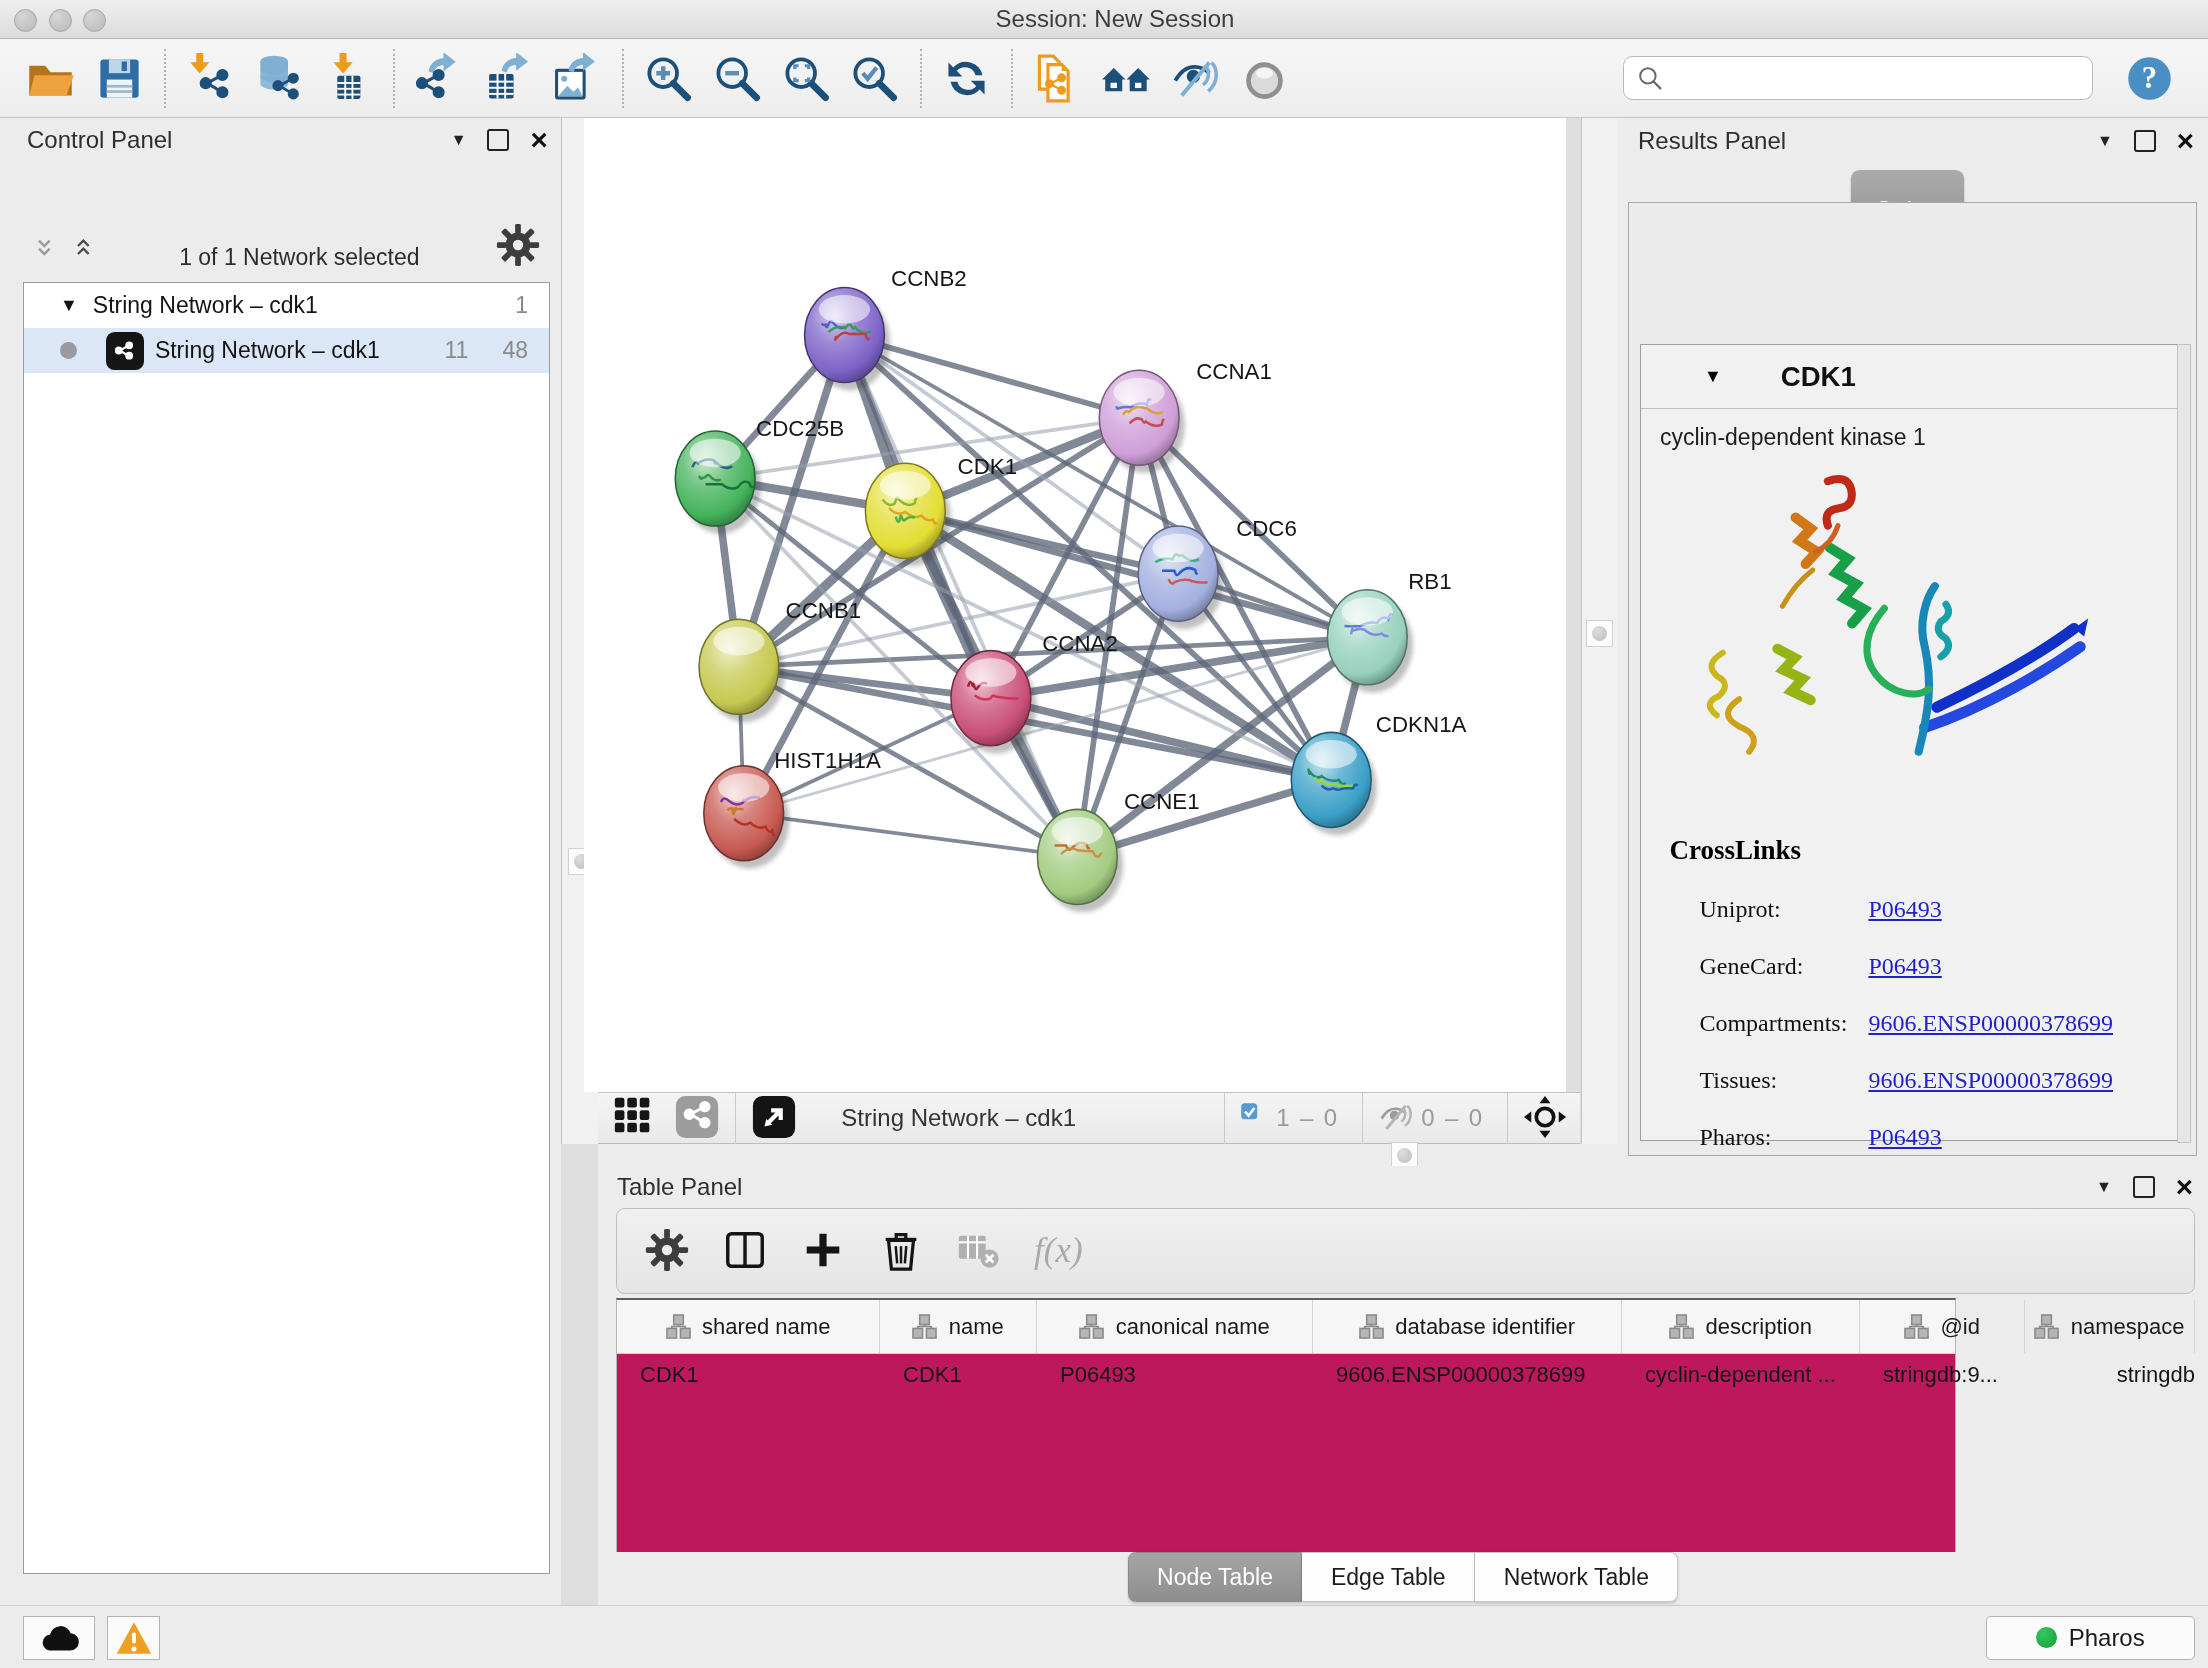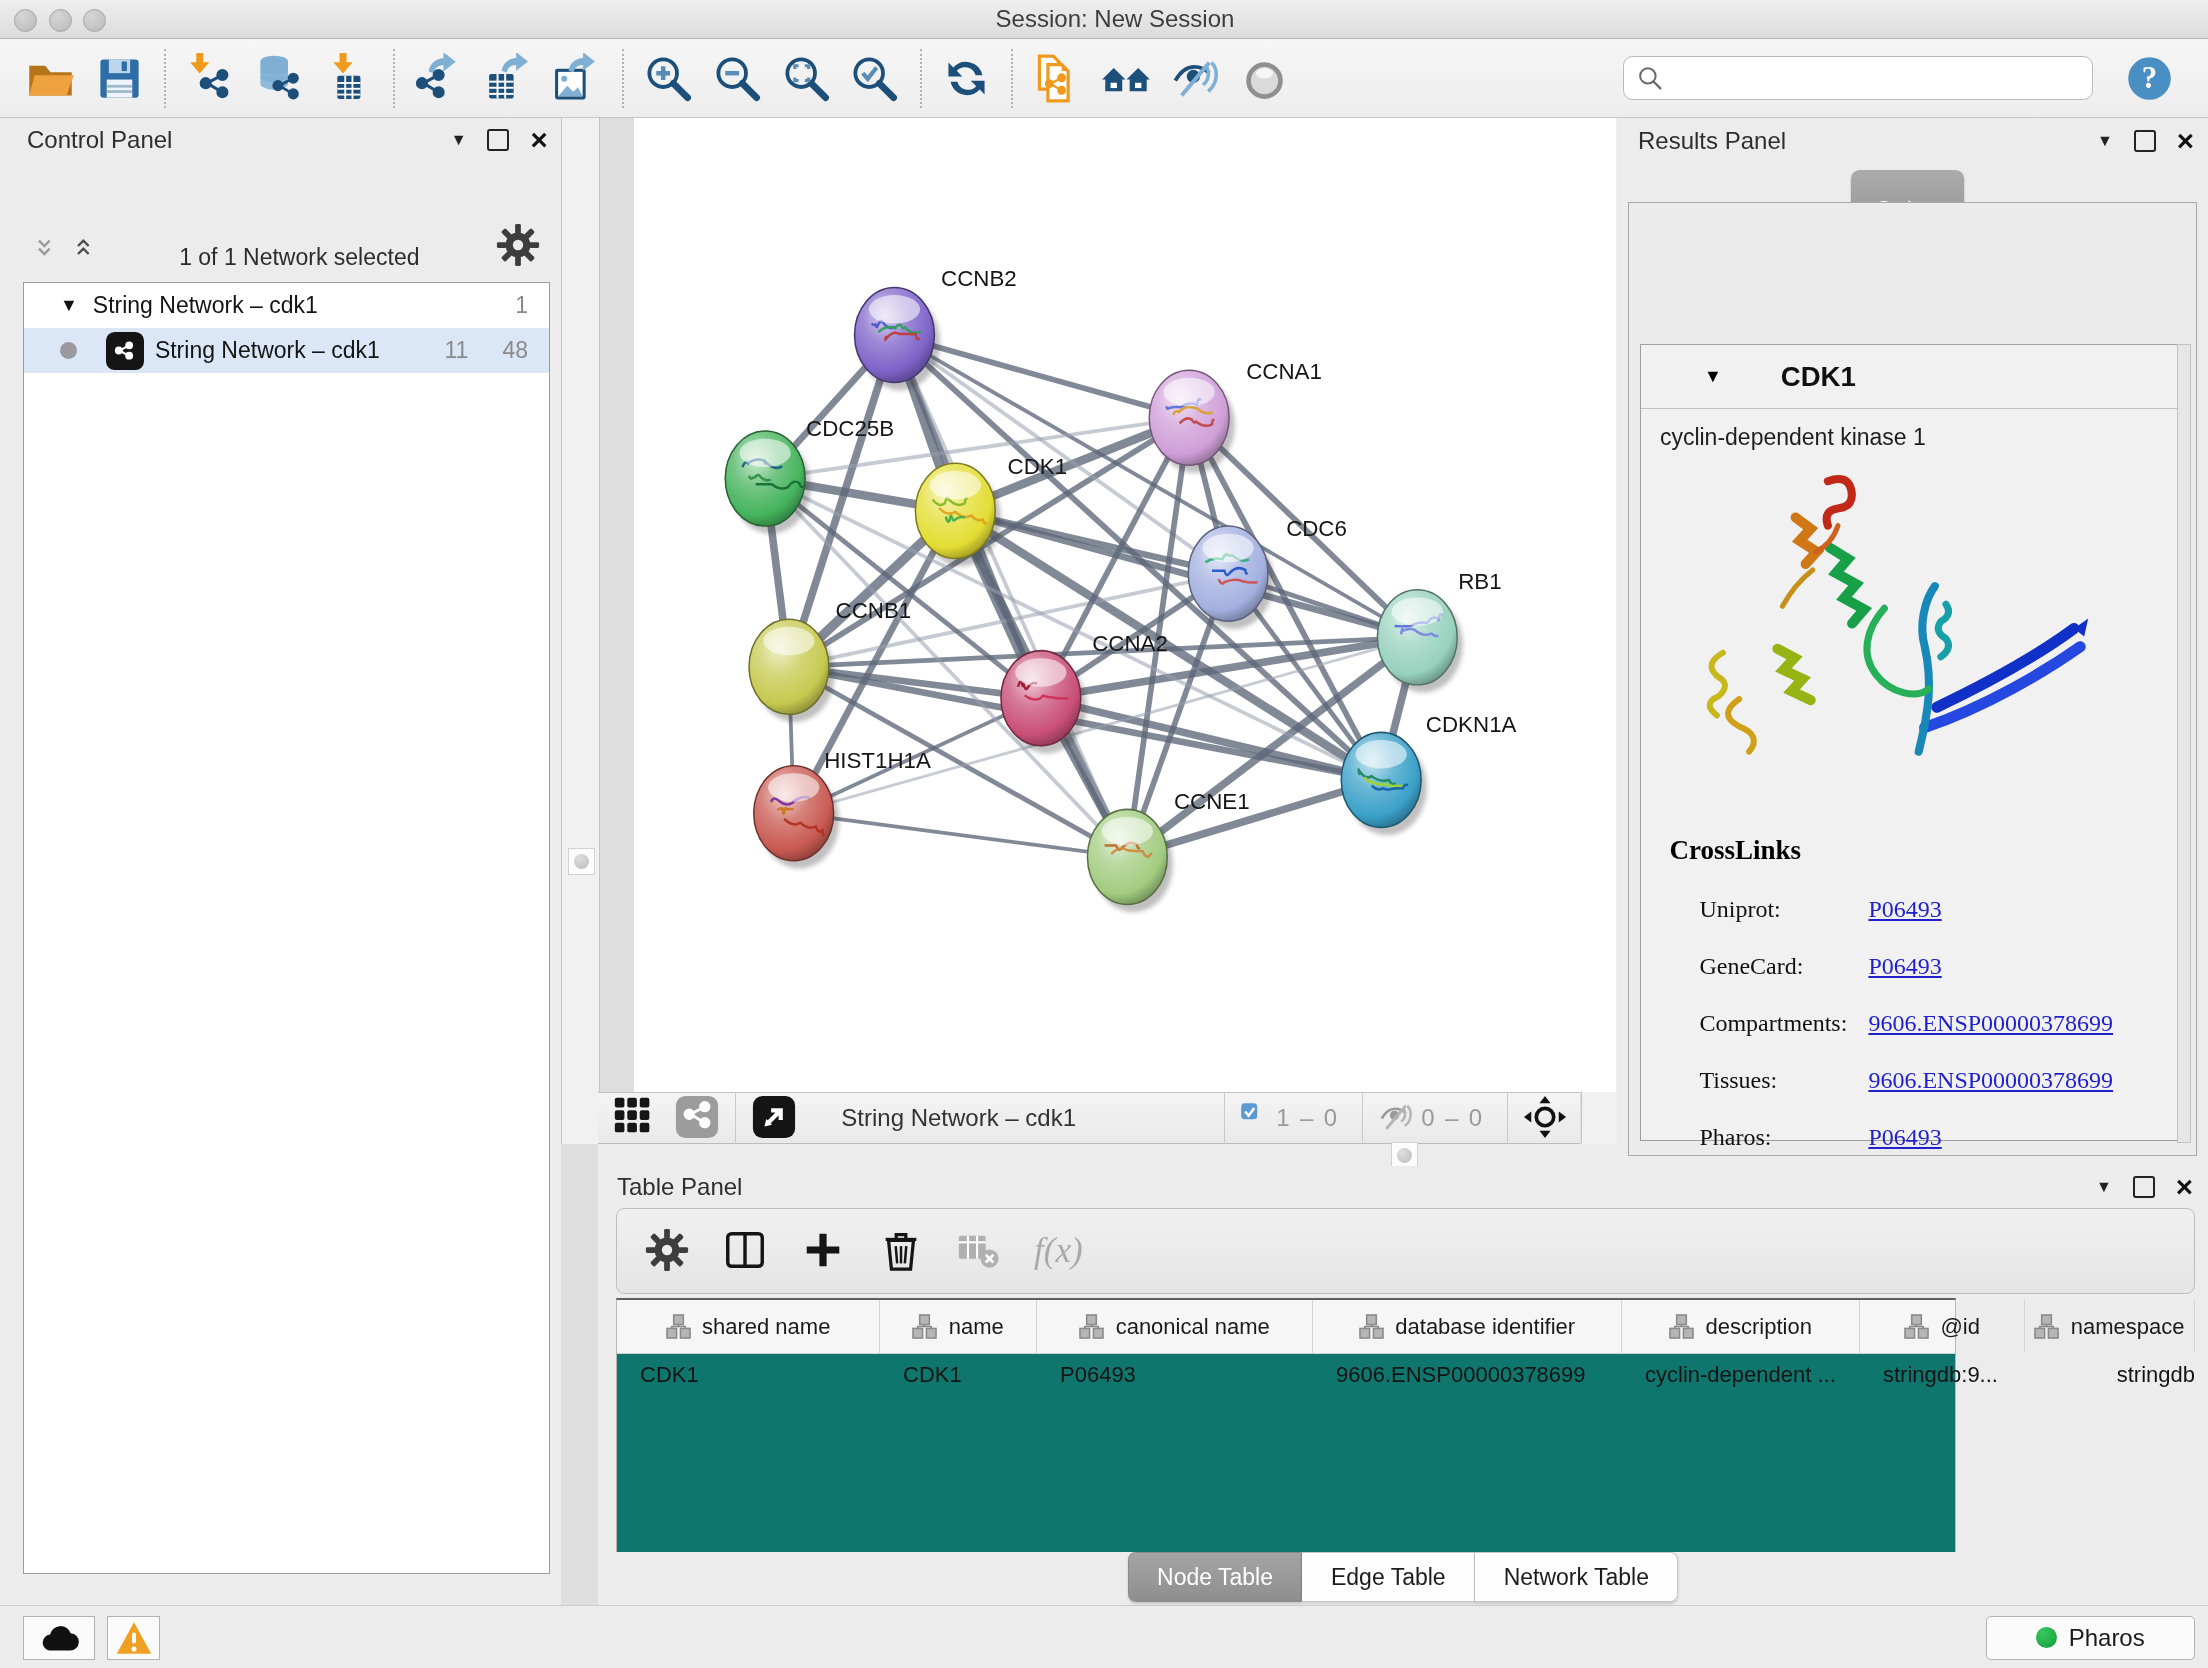"CCNB2" #net-canvas { left: 634px -> 584px }
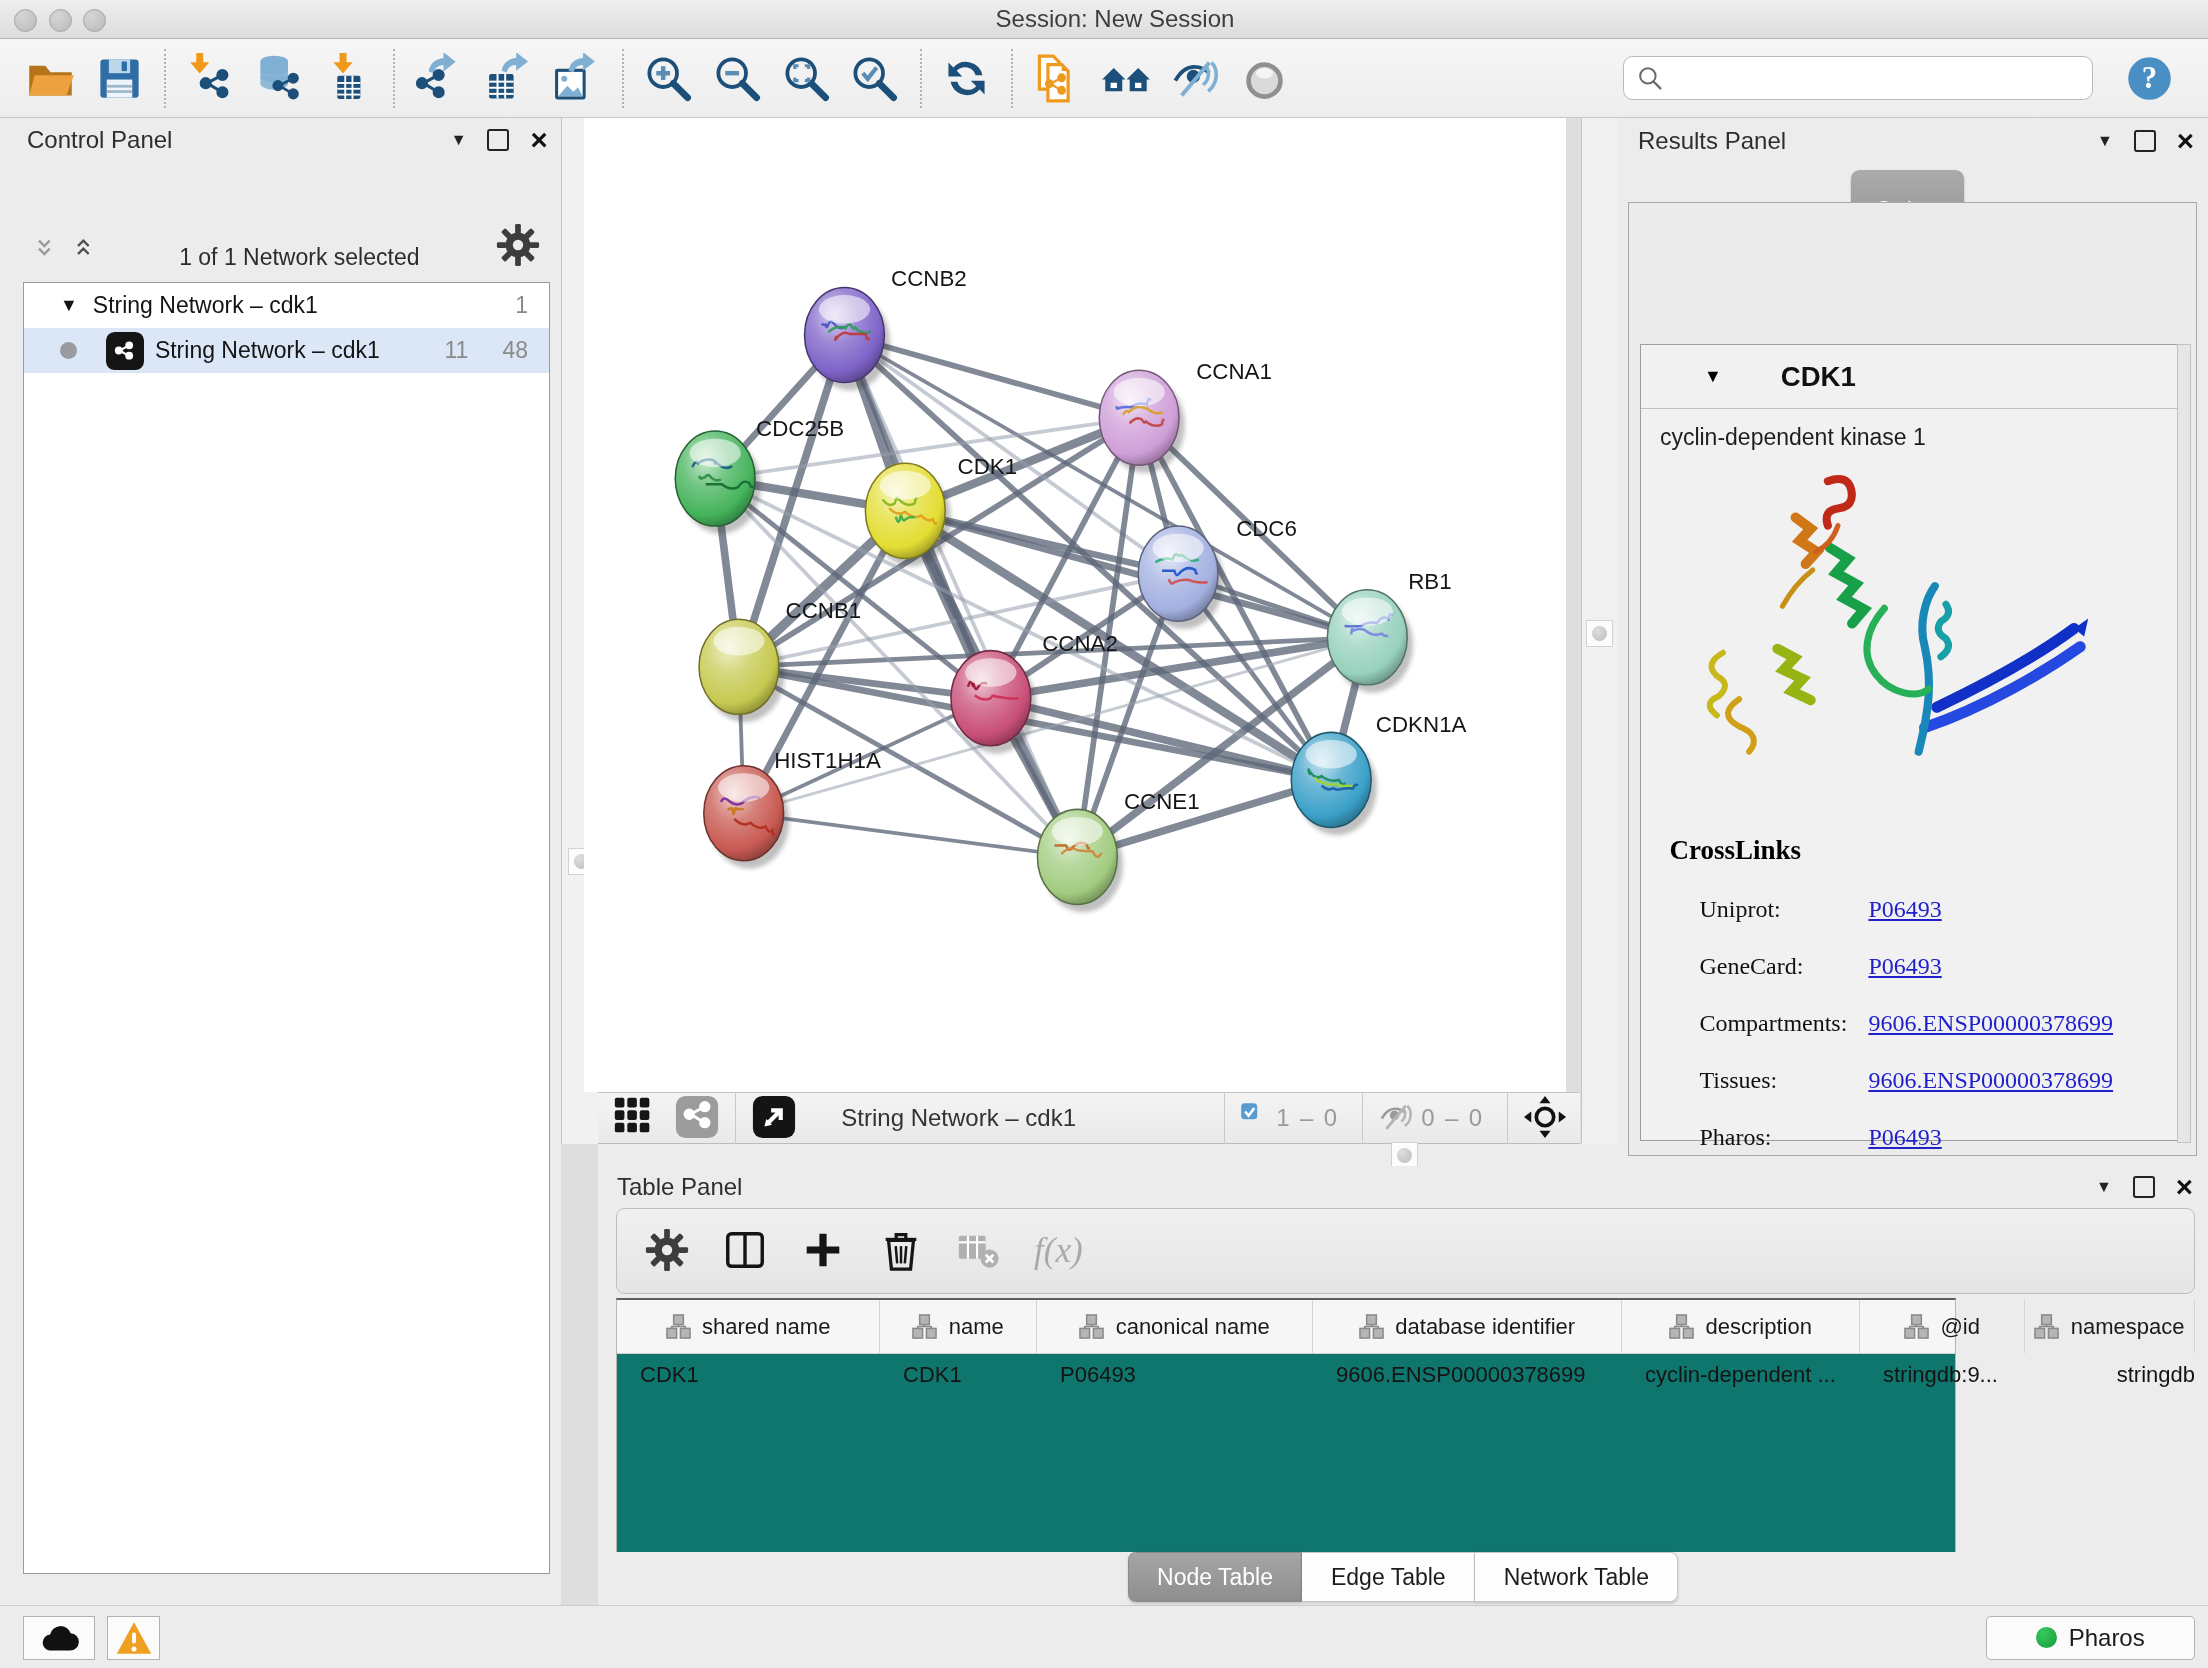"shared name" #tp-table { background: #0f766e -> #be185d }
